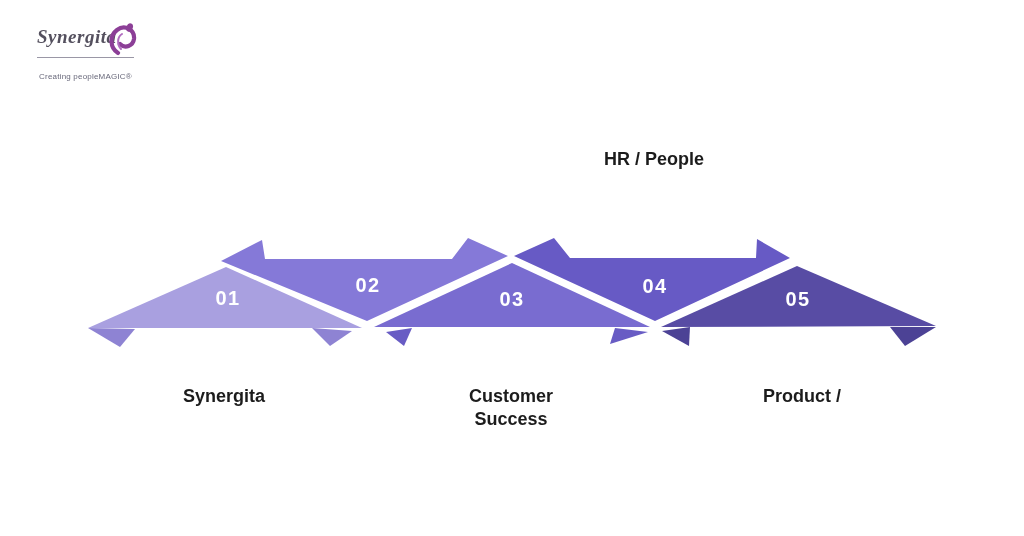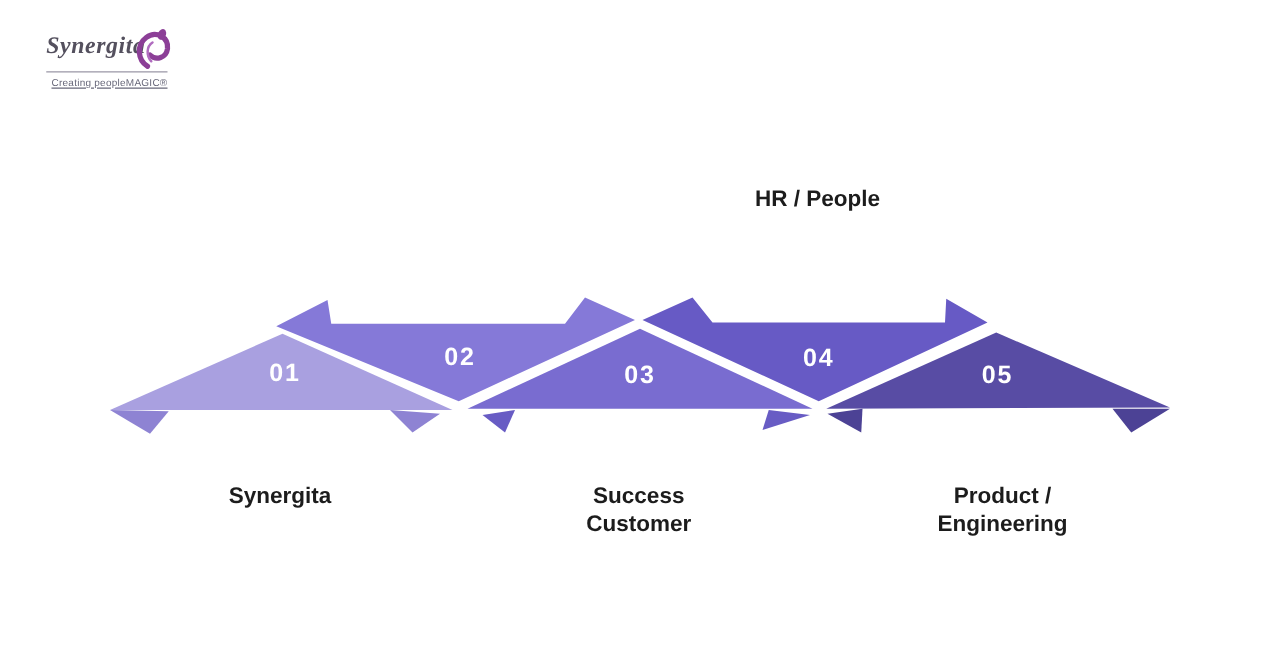"Creating peopleMAGIC®" .logo-tagline { text-align: right -> center; text-decoration: underline -> none; top: 40px -> 50px }
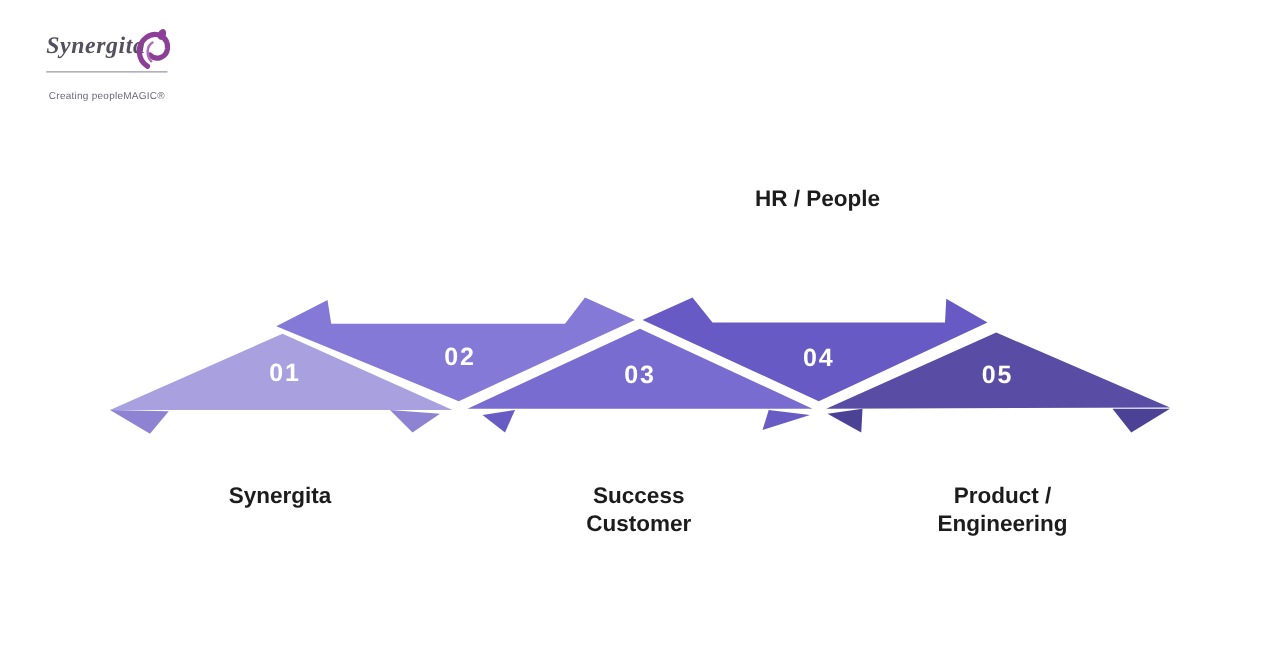"Success" div { order: before "Customer" -> after "Customer" }
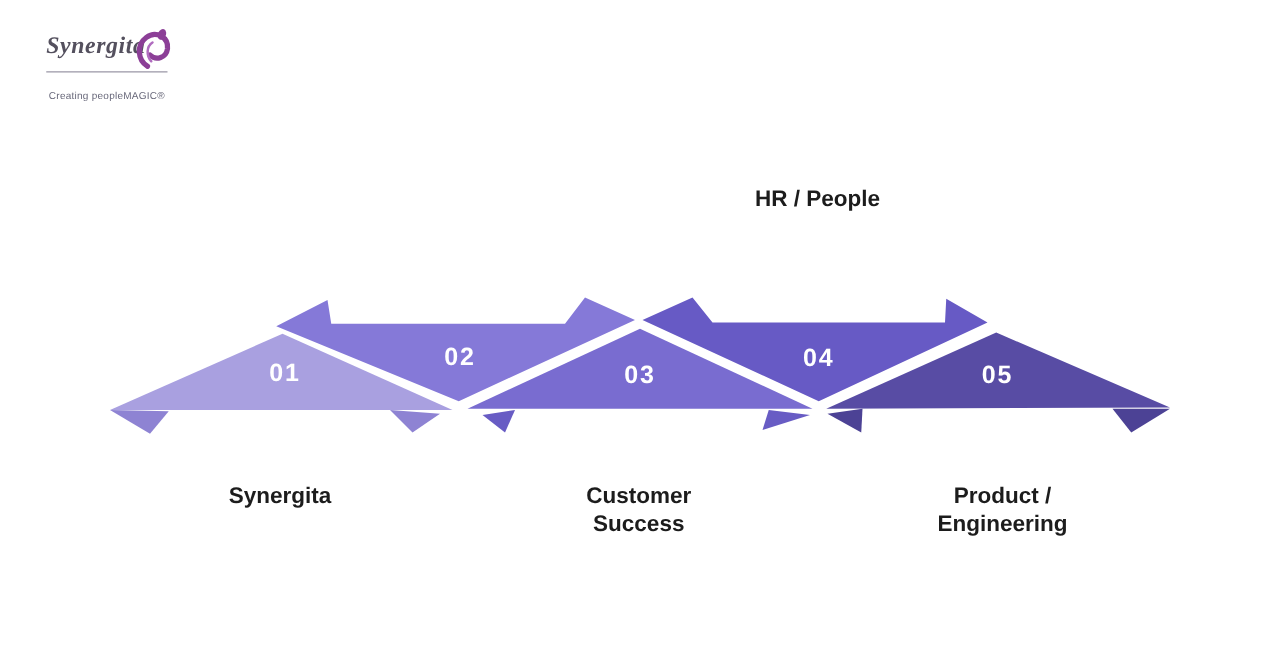"Engineering" div { html: <div>Engineering</div> -> none }
